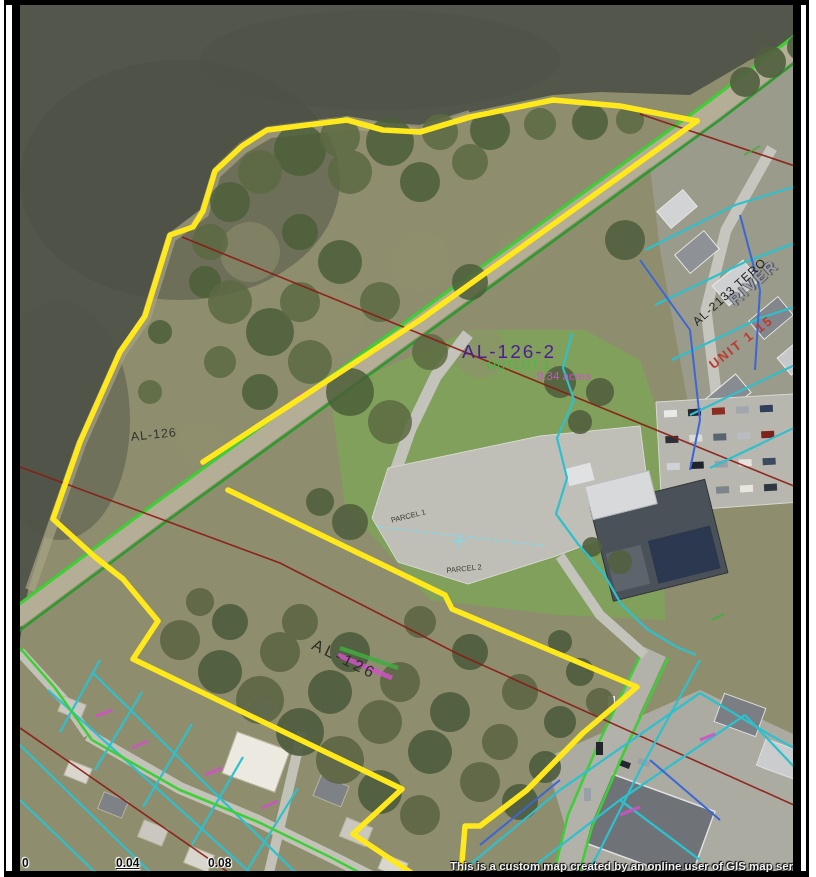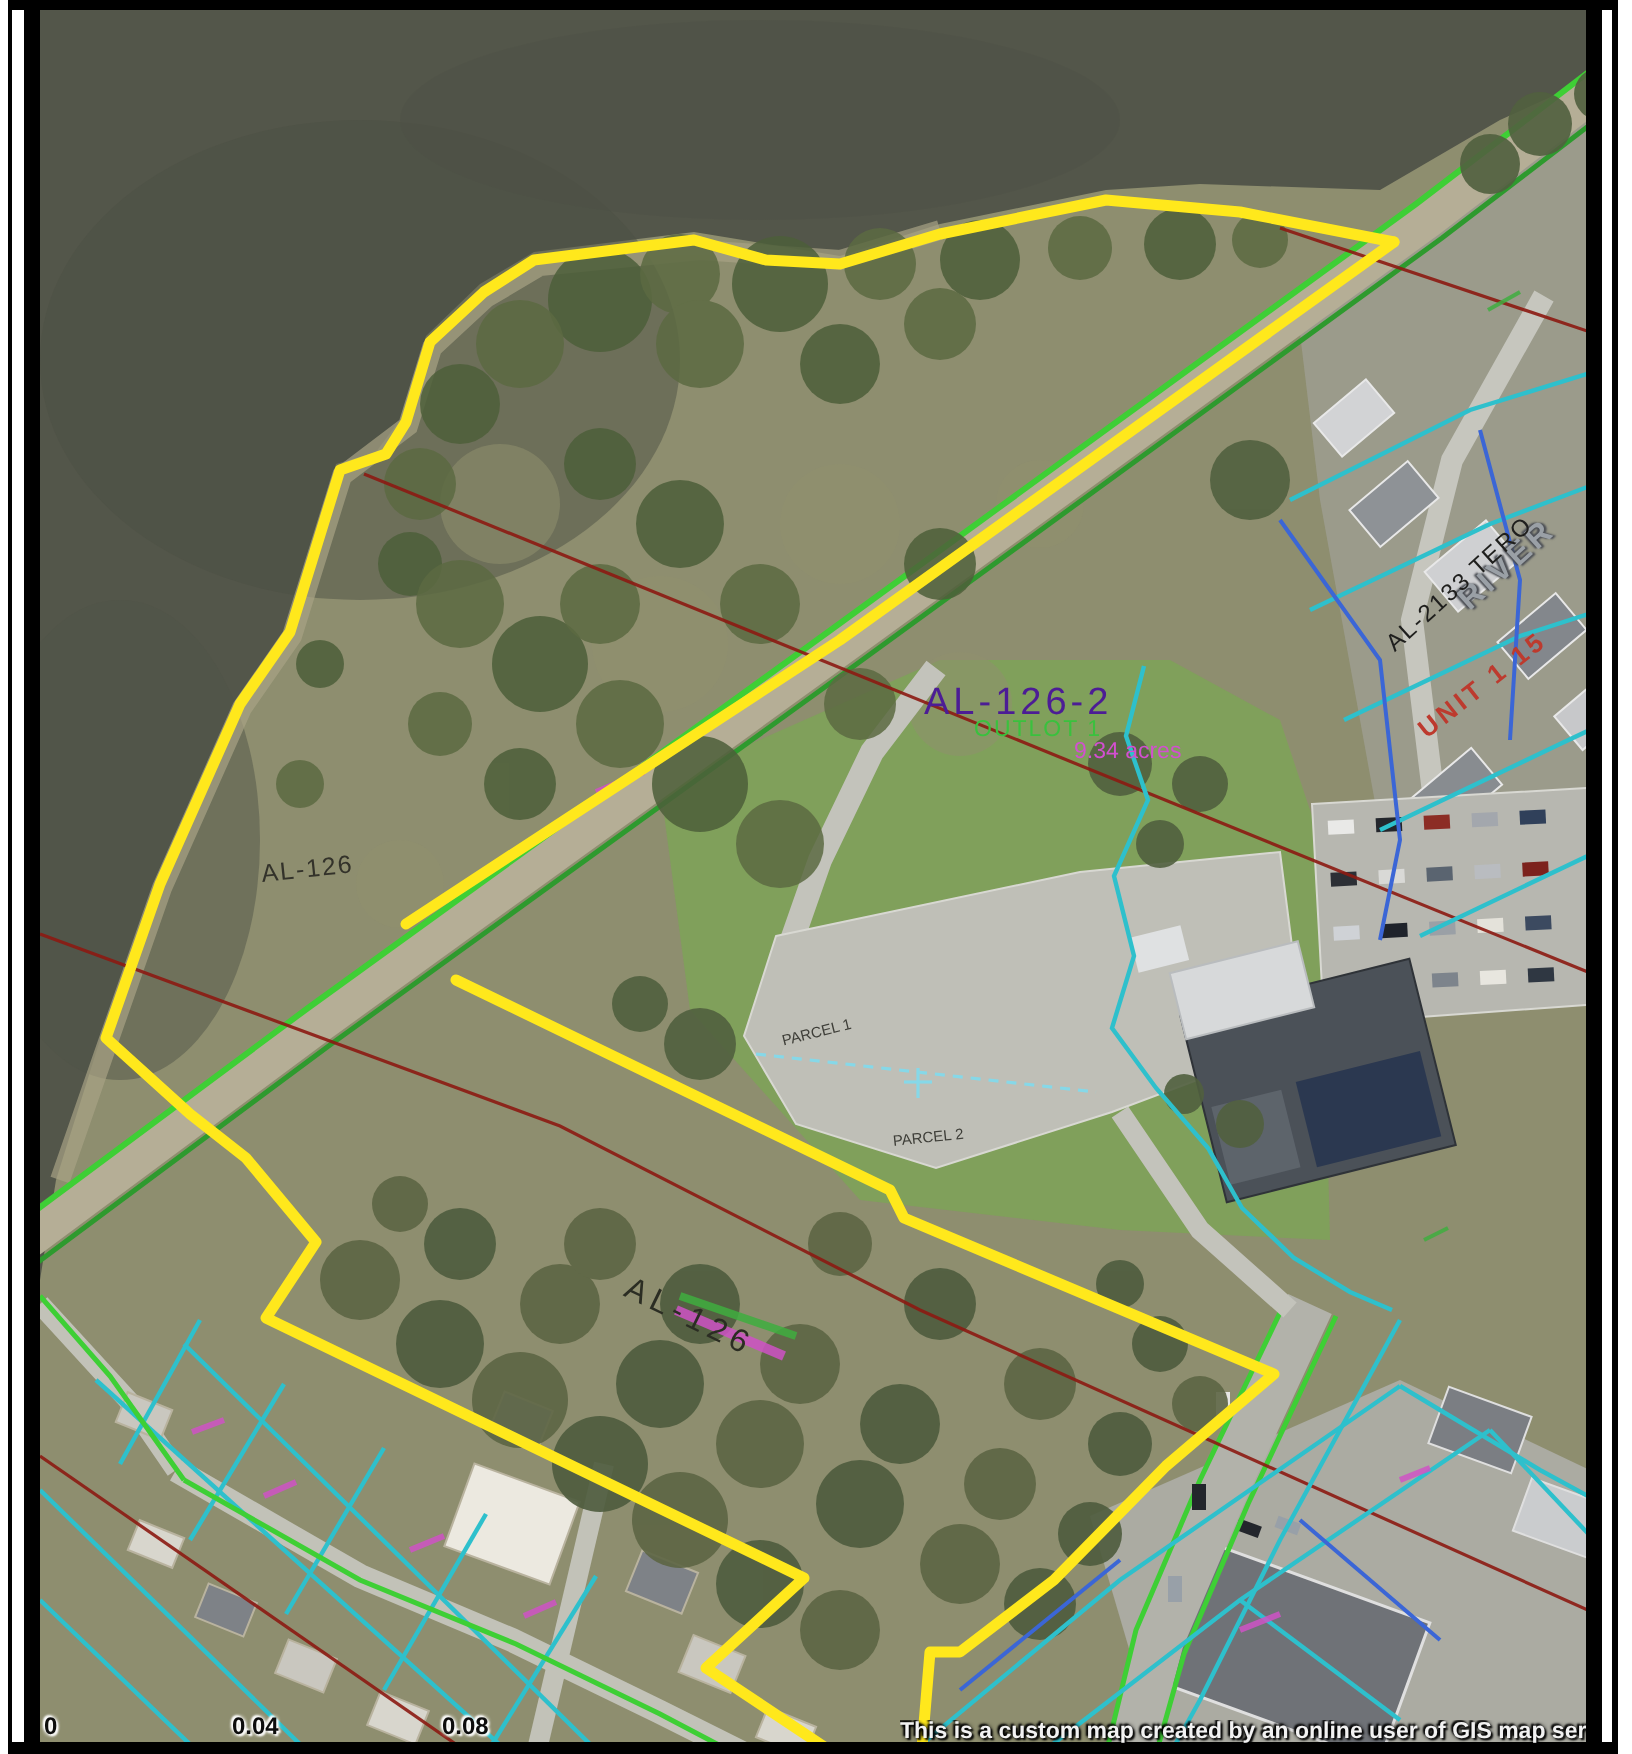"0.04" .tick1 { text-decoration: none -> underline }
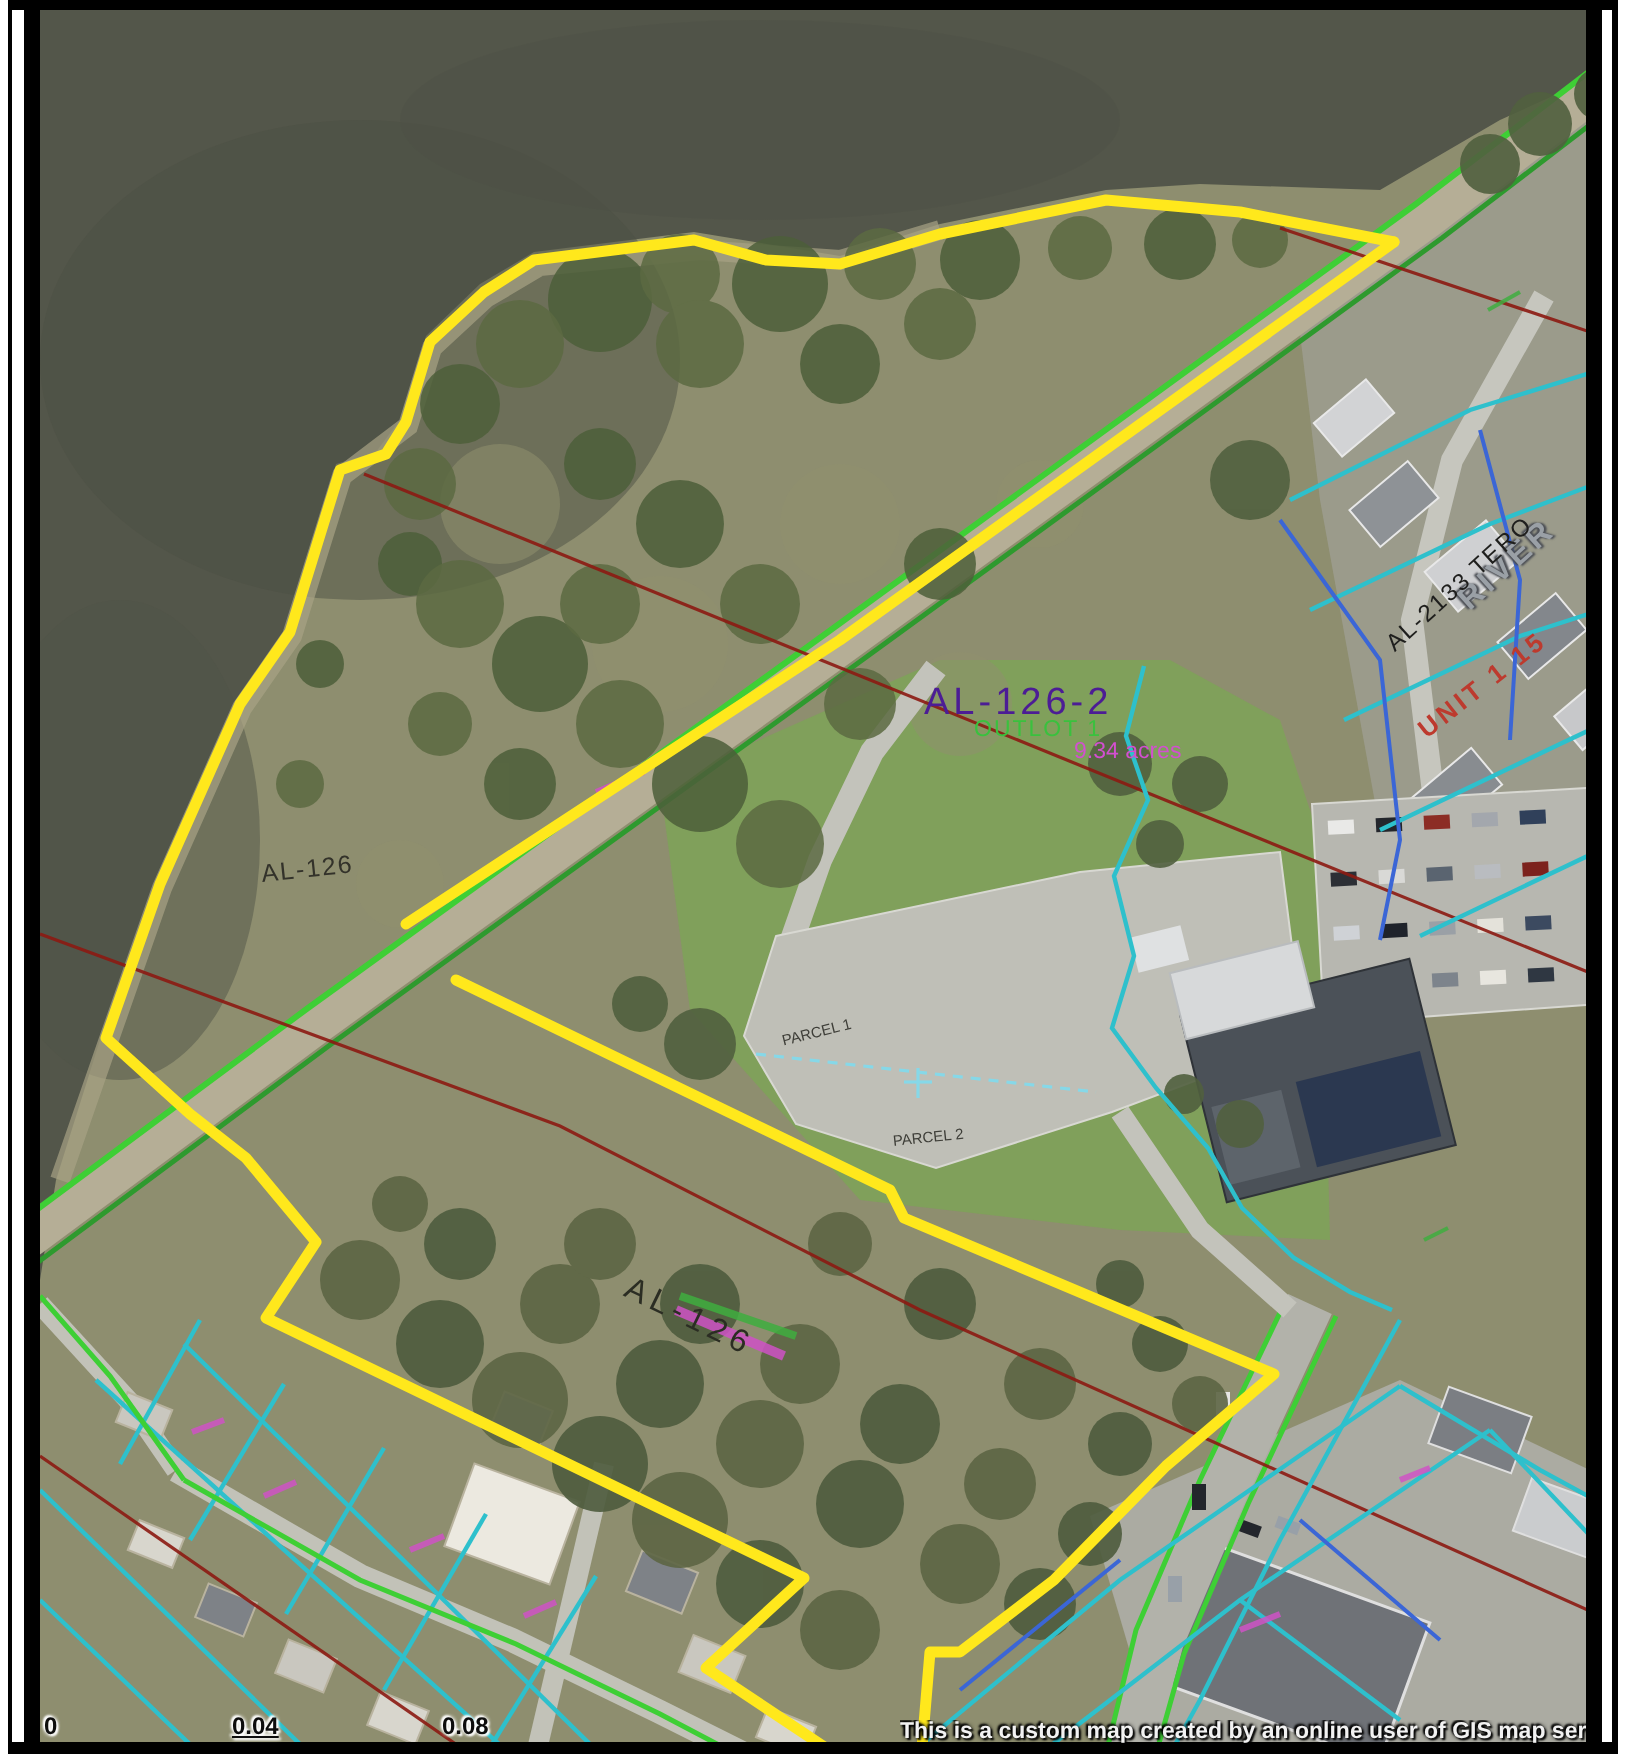"0.08" .tick2 { left: 221px -> 208px }
